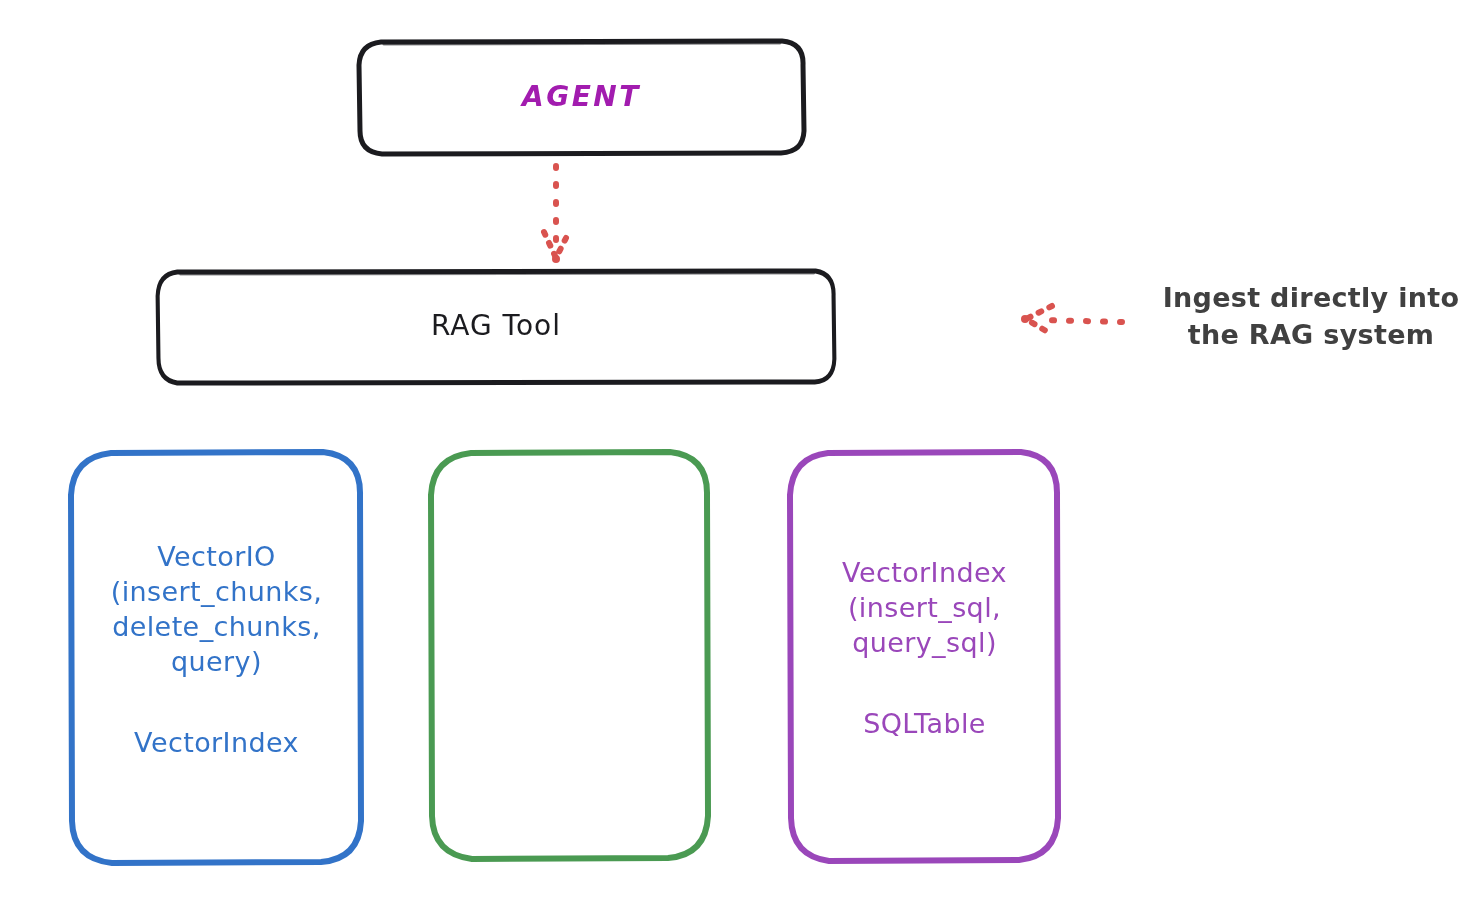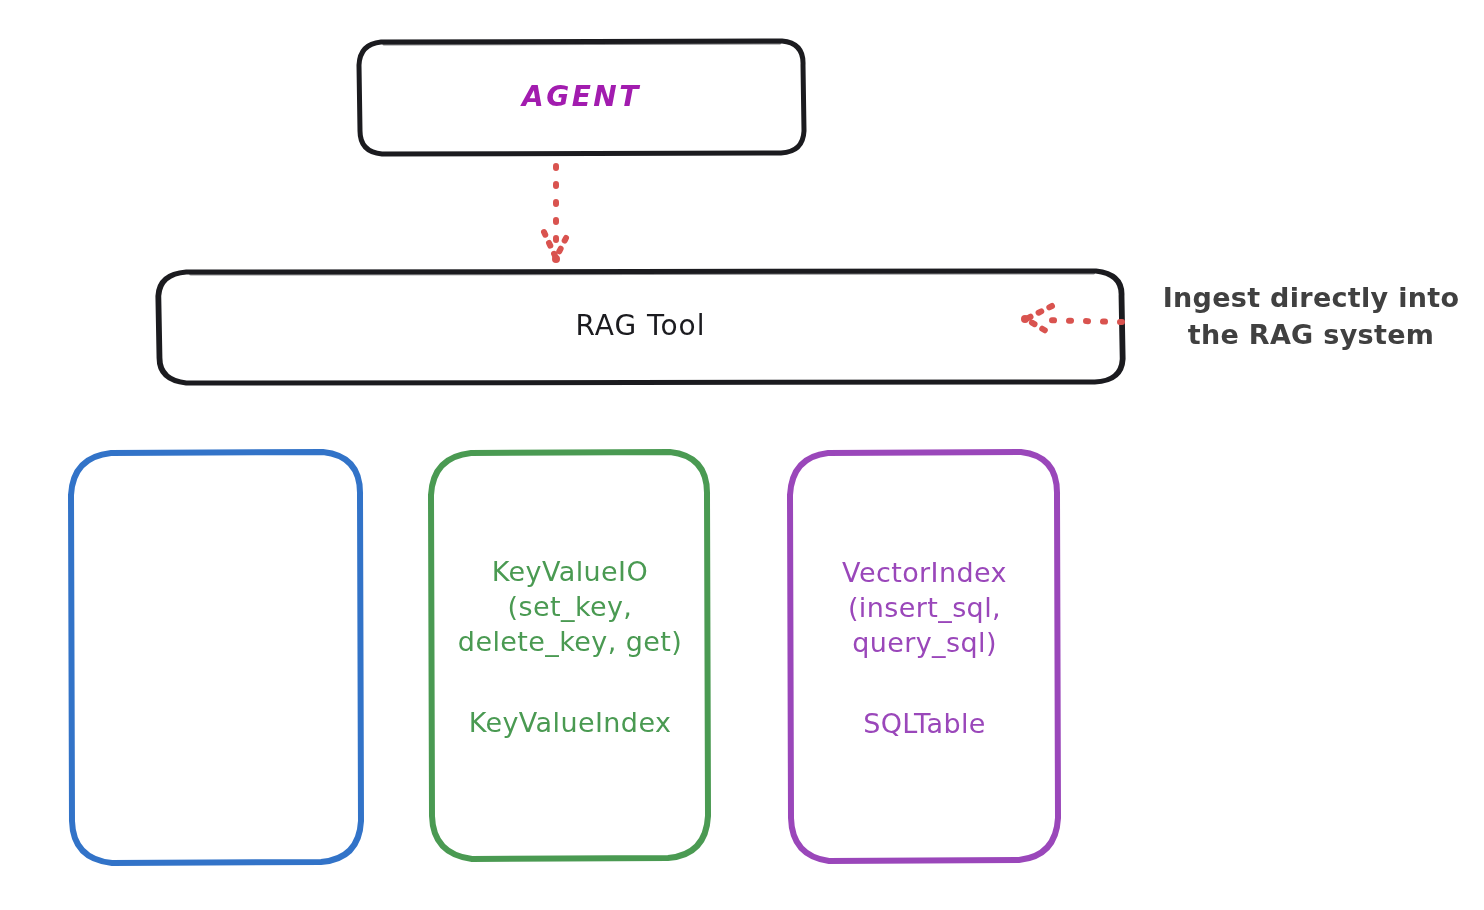"RAG Tool" #rag-tool-node { width: 969px -> 680px }
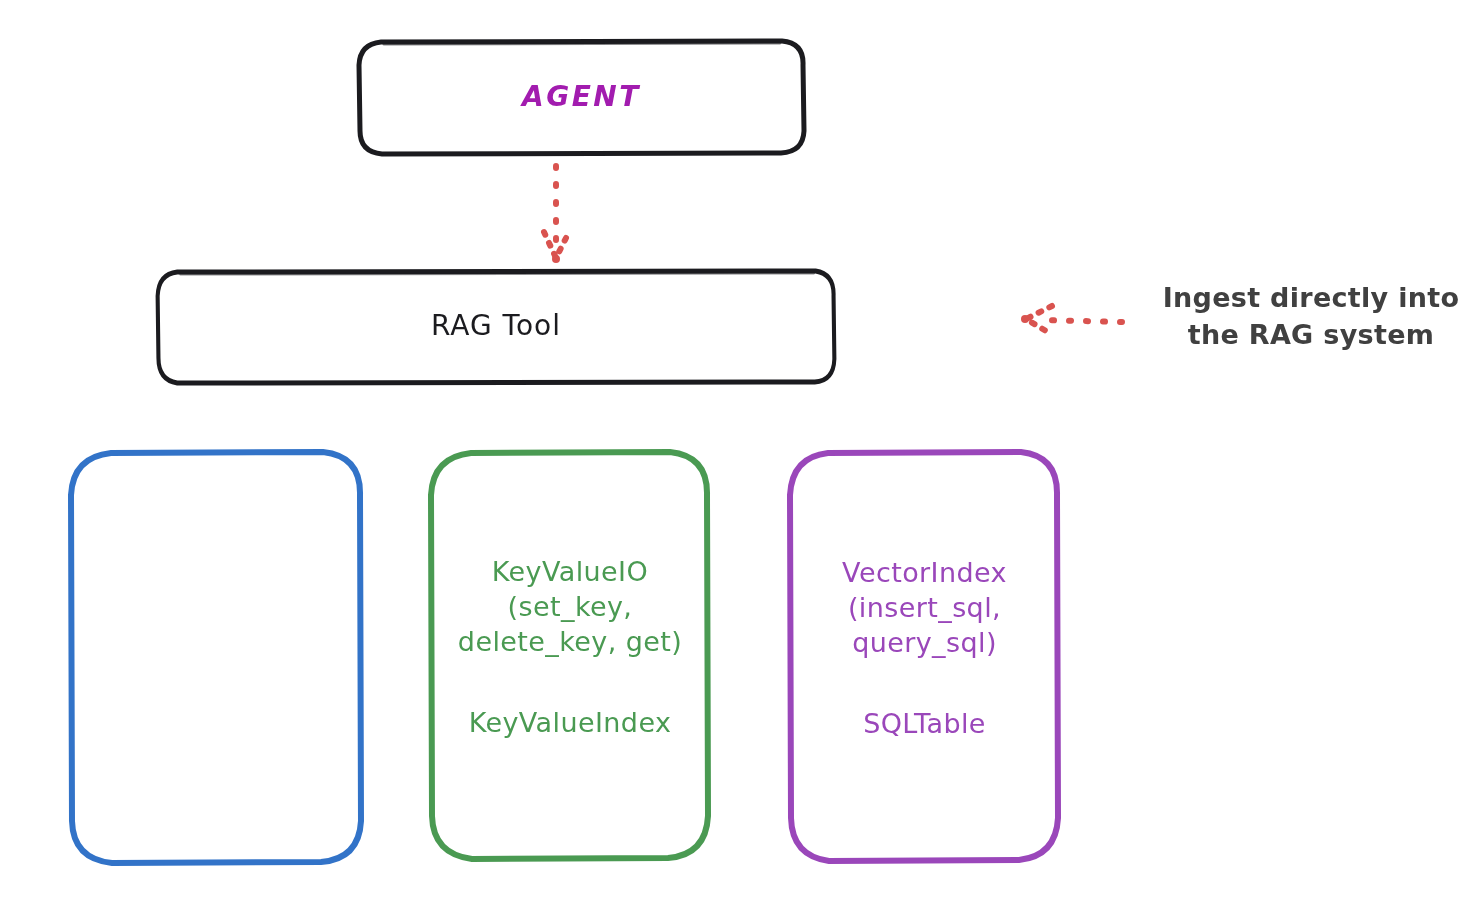"VectorIO" div.inner { html: none -> <div> <div>VectorIO (insert_chunks, delete_chunks, query)</div> <div>VectorIndex</div> </div> }
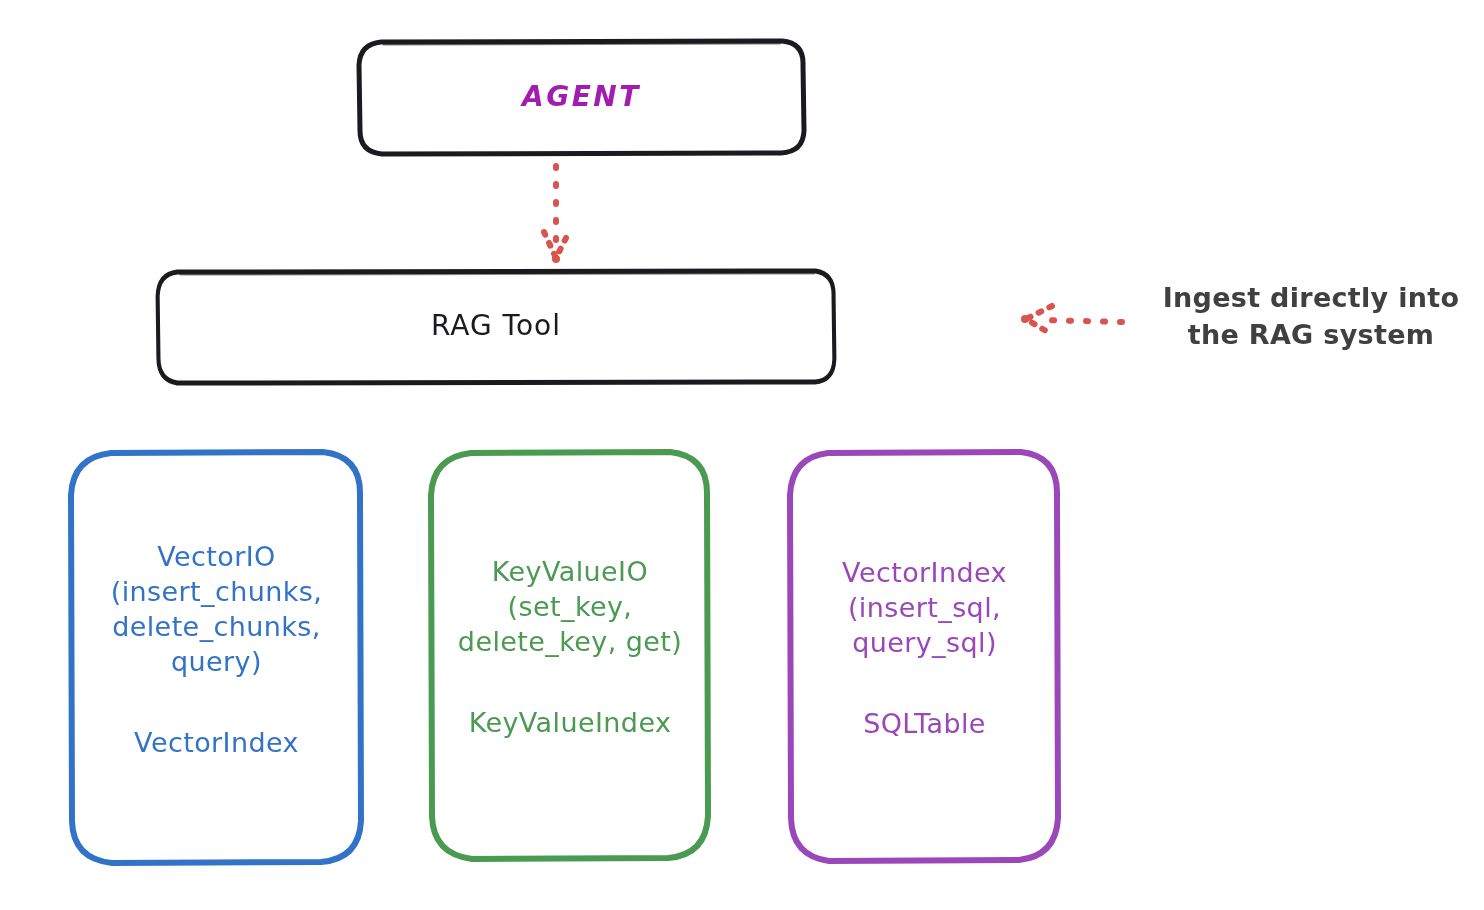"KeyValueIO" div.inner { html: <div> <div>KeyValueIO (set_key, delete_key, get)</div> <div>KeyValueIndex</div> </div> -> none }
